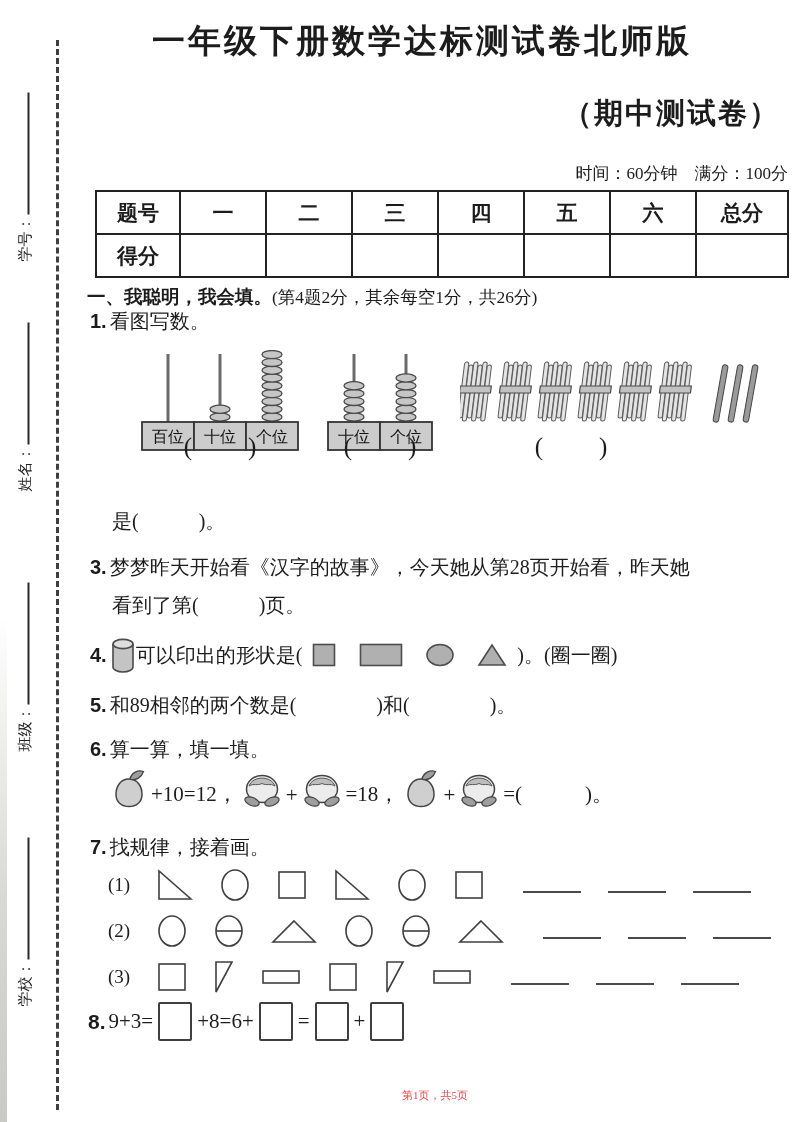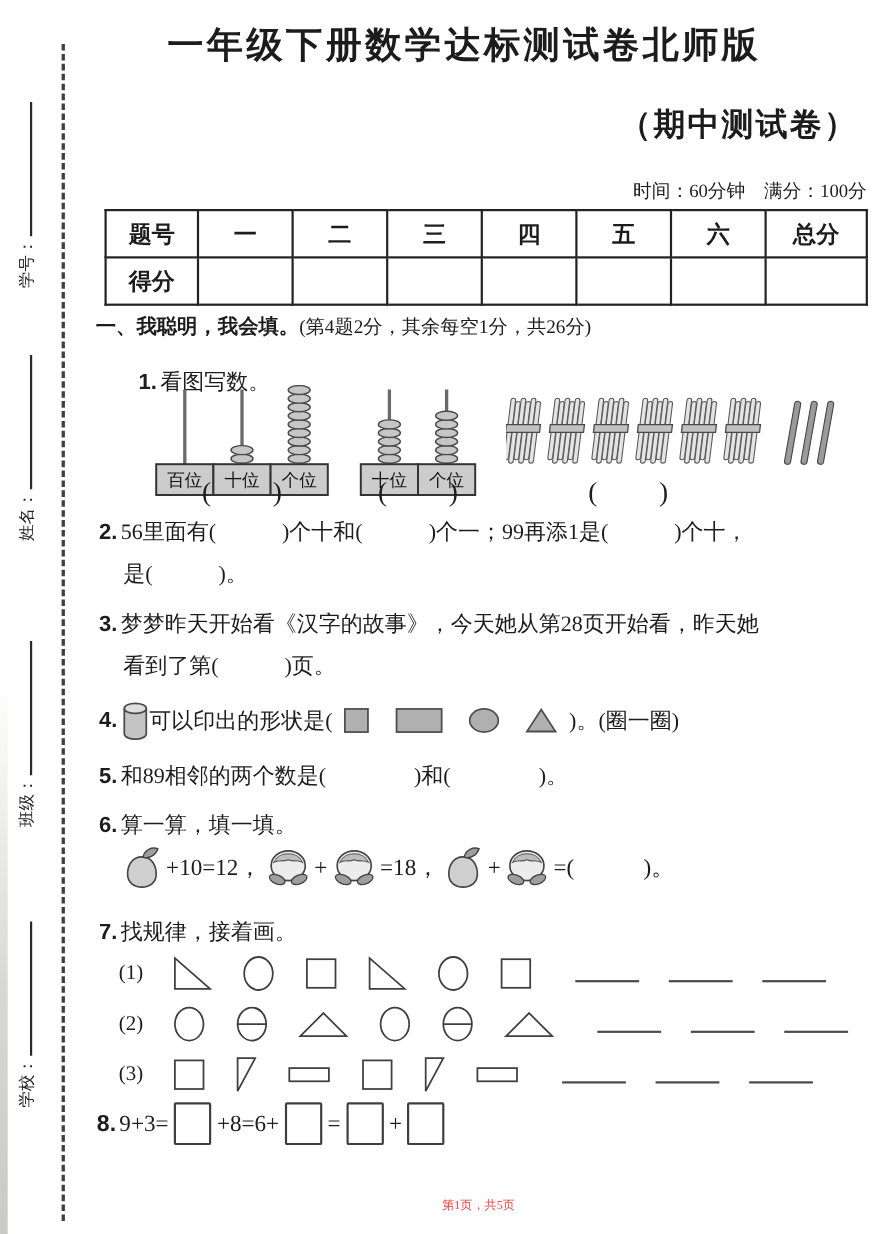"1. 看图写数。" div.qline { margin-left: 36px -> none; top: 334px -> 308px }
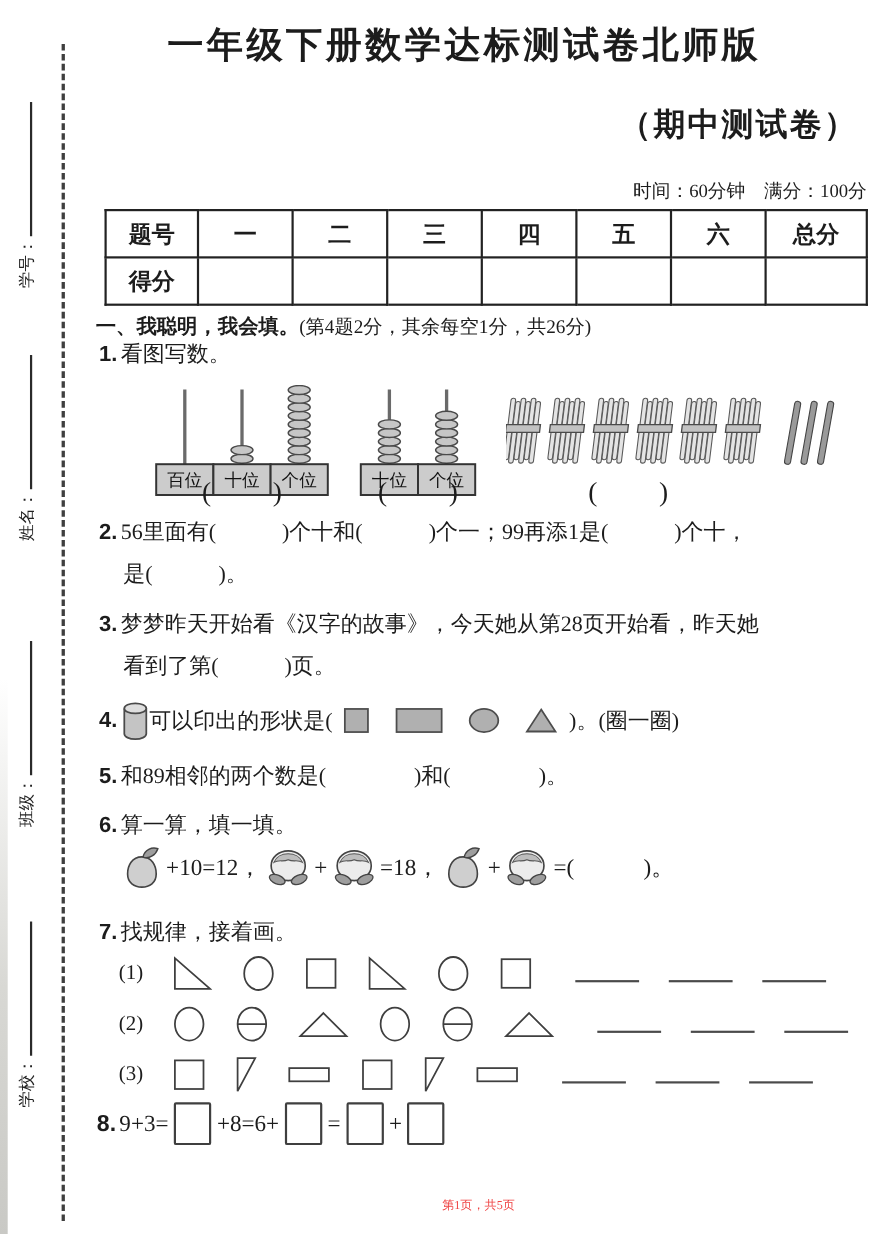"2. 56里面有( )个十和( )个一；99再添1是( )个十，" div.qline { html: <div> <span>2.</span><span>56里面有( )个十和( )个一；99再添1是( )个十，</span> </div> -> none }
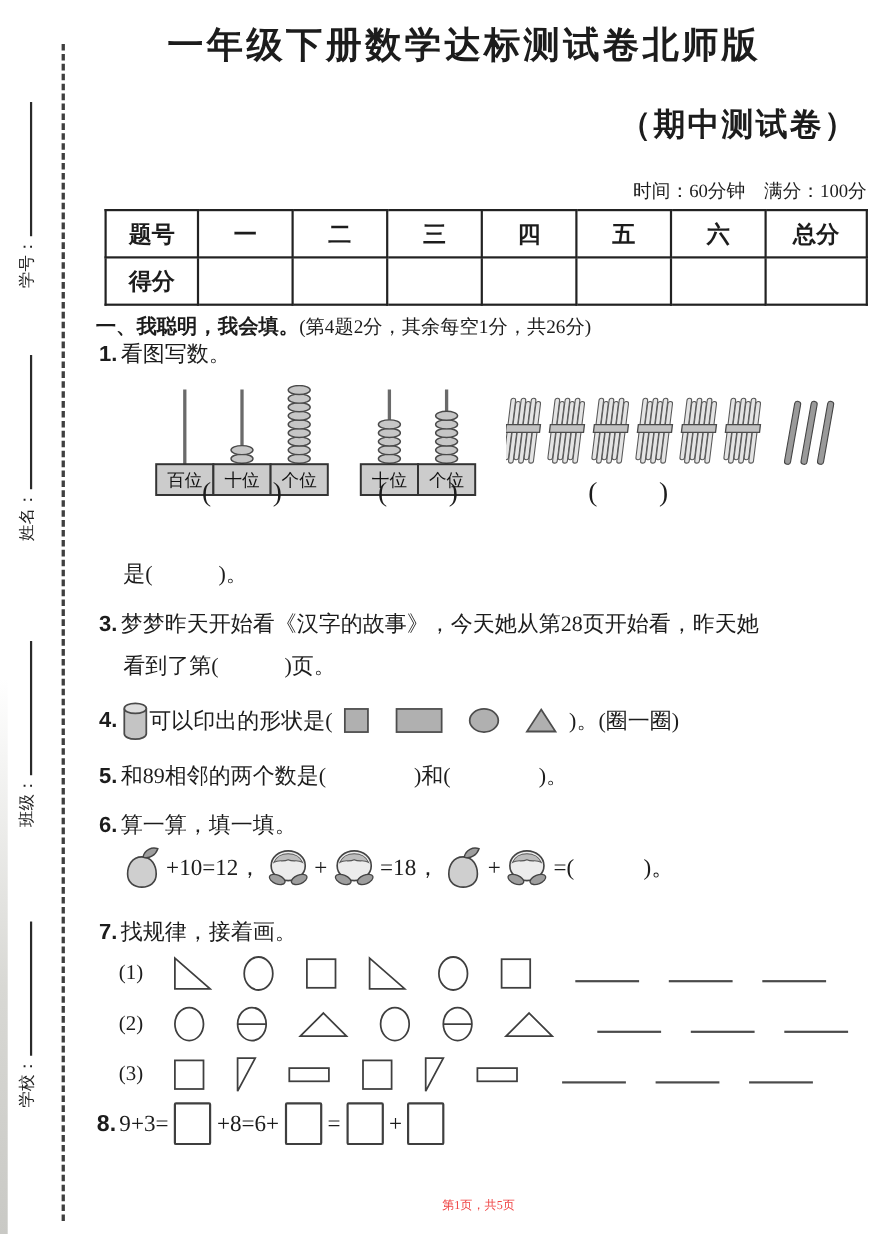"+10=12，" .q6-expr { align-items: center -> flex-end }
